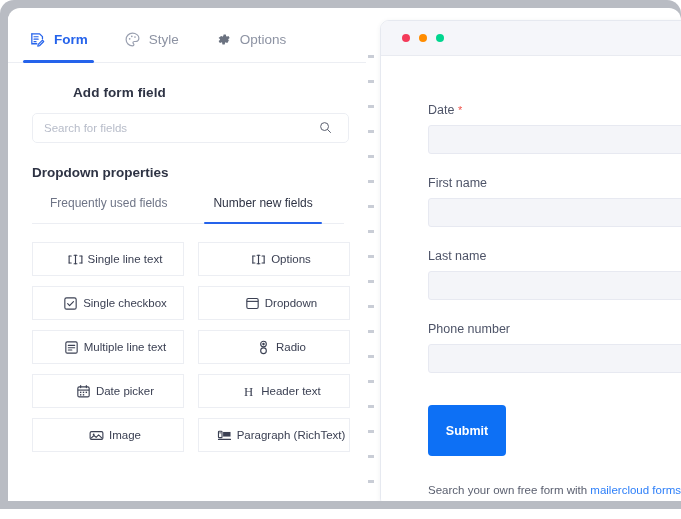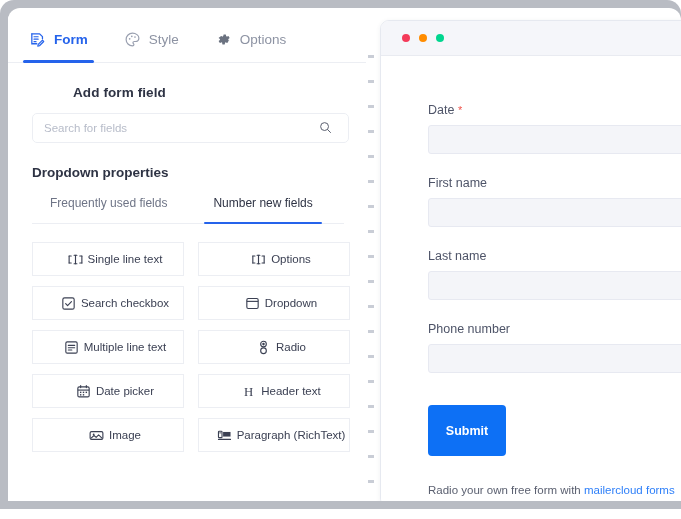"Search checkbox" span.flabel { text: Search -> Single }
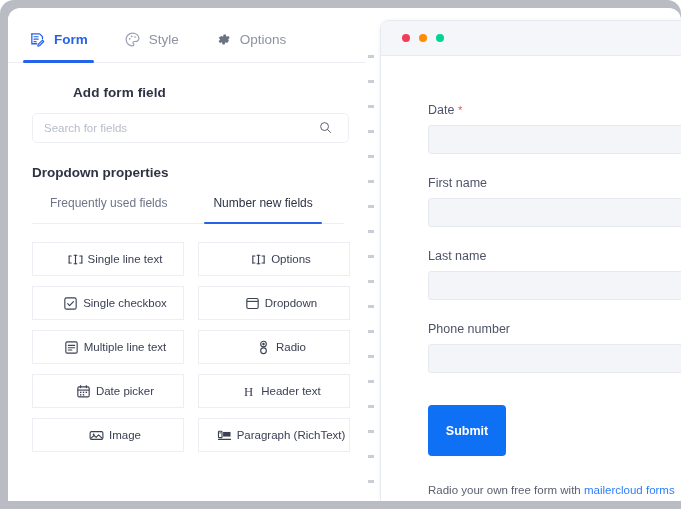"Radio your own free form" span { text: Radio -> Search }
